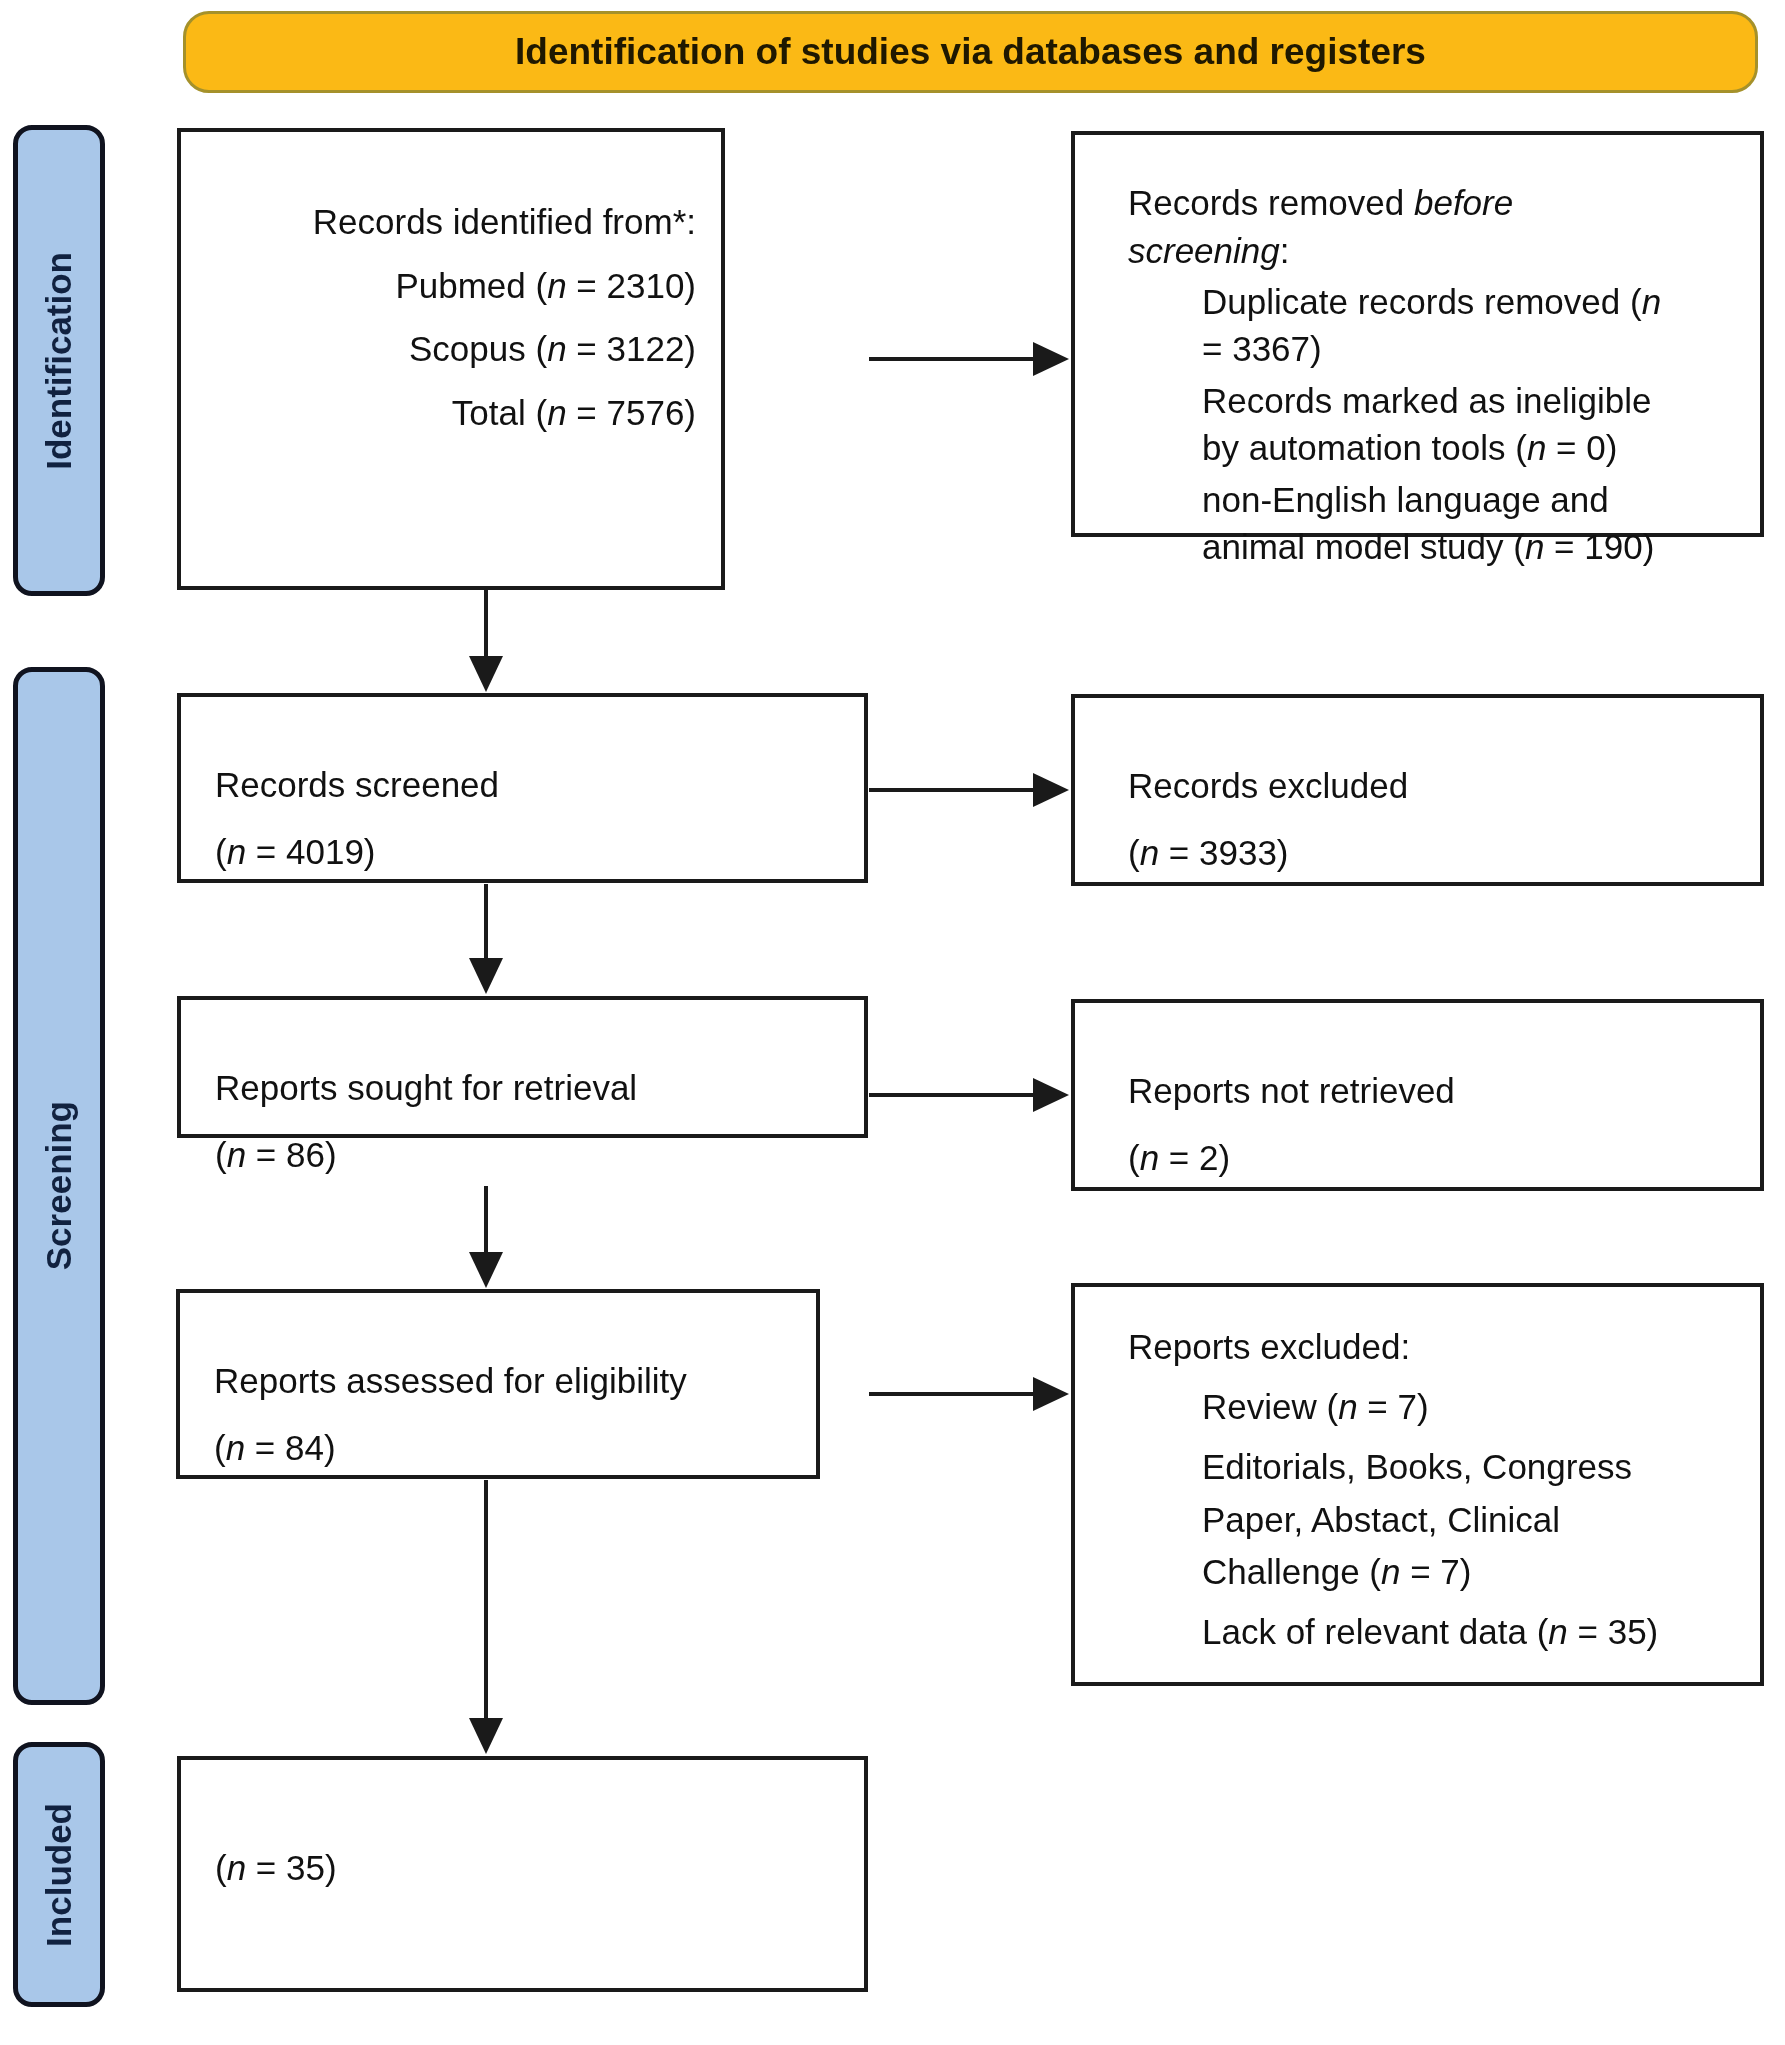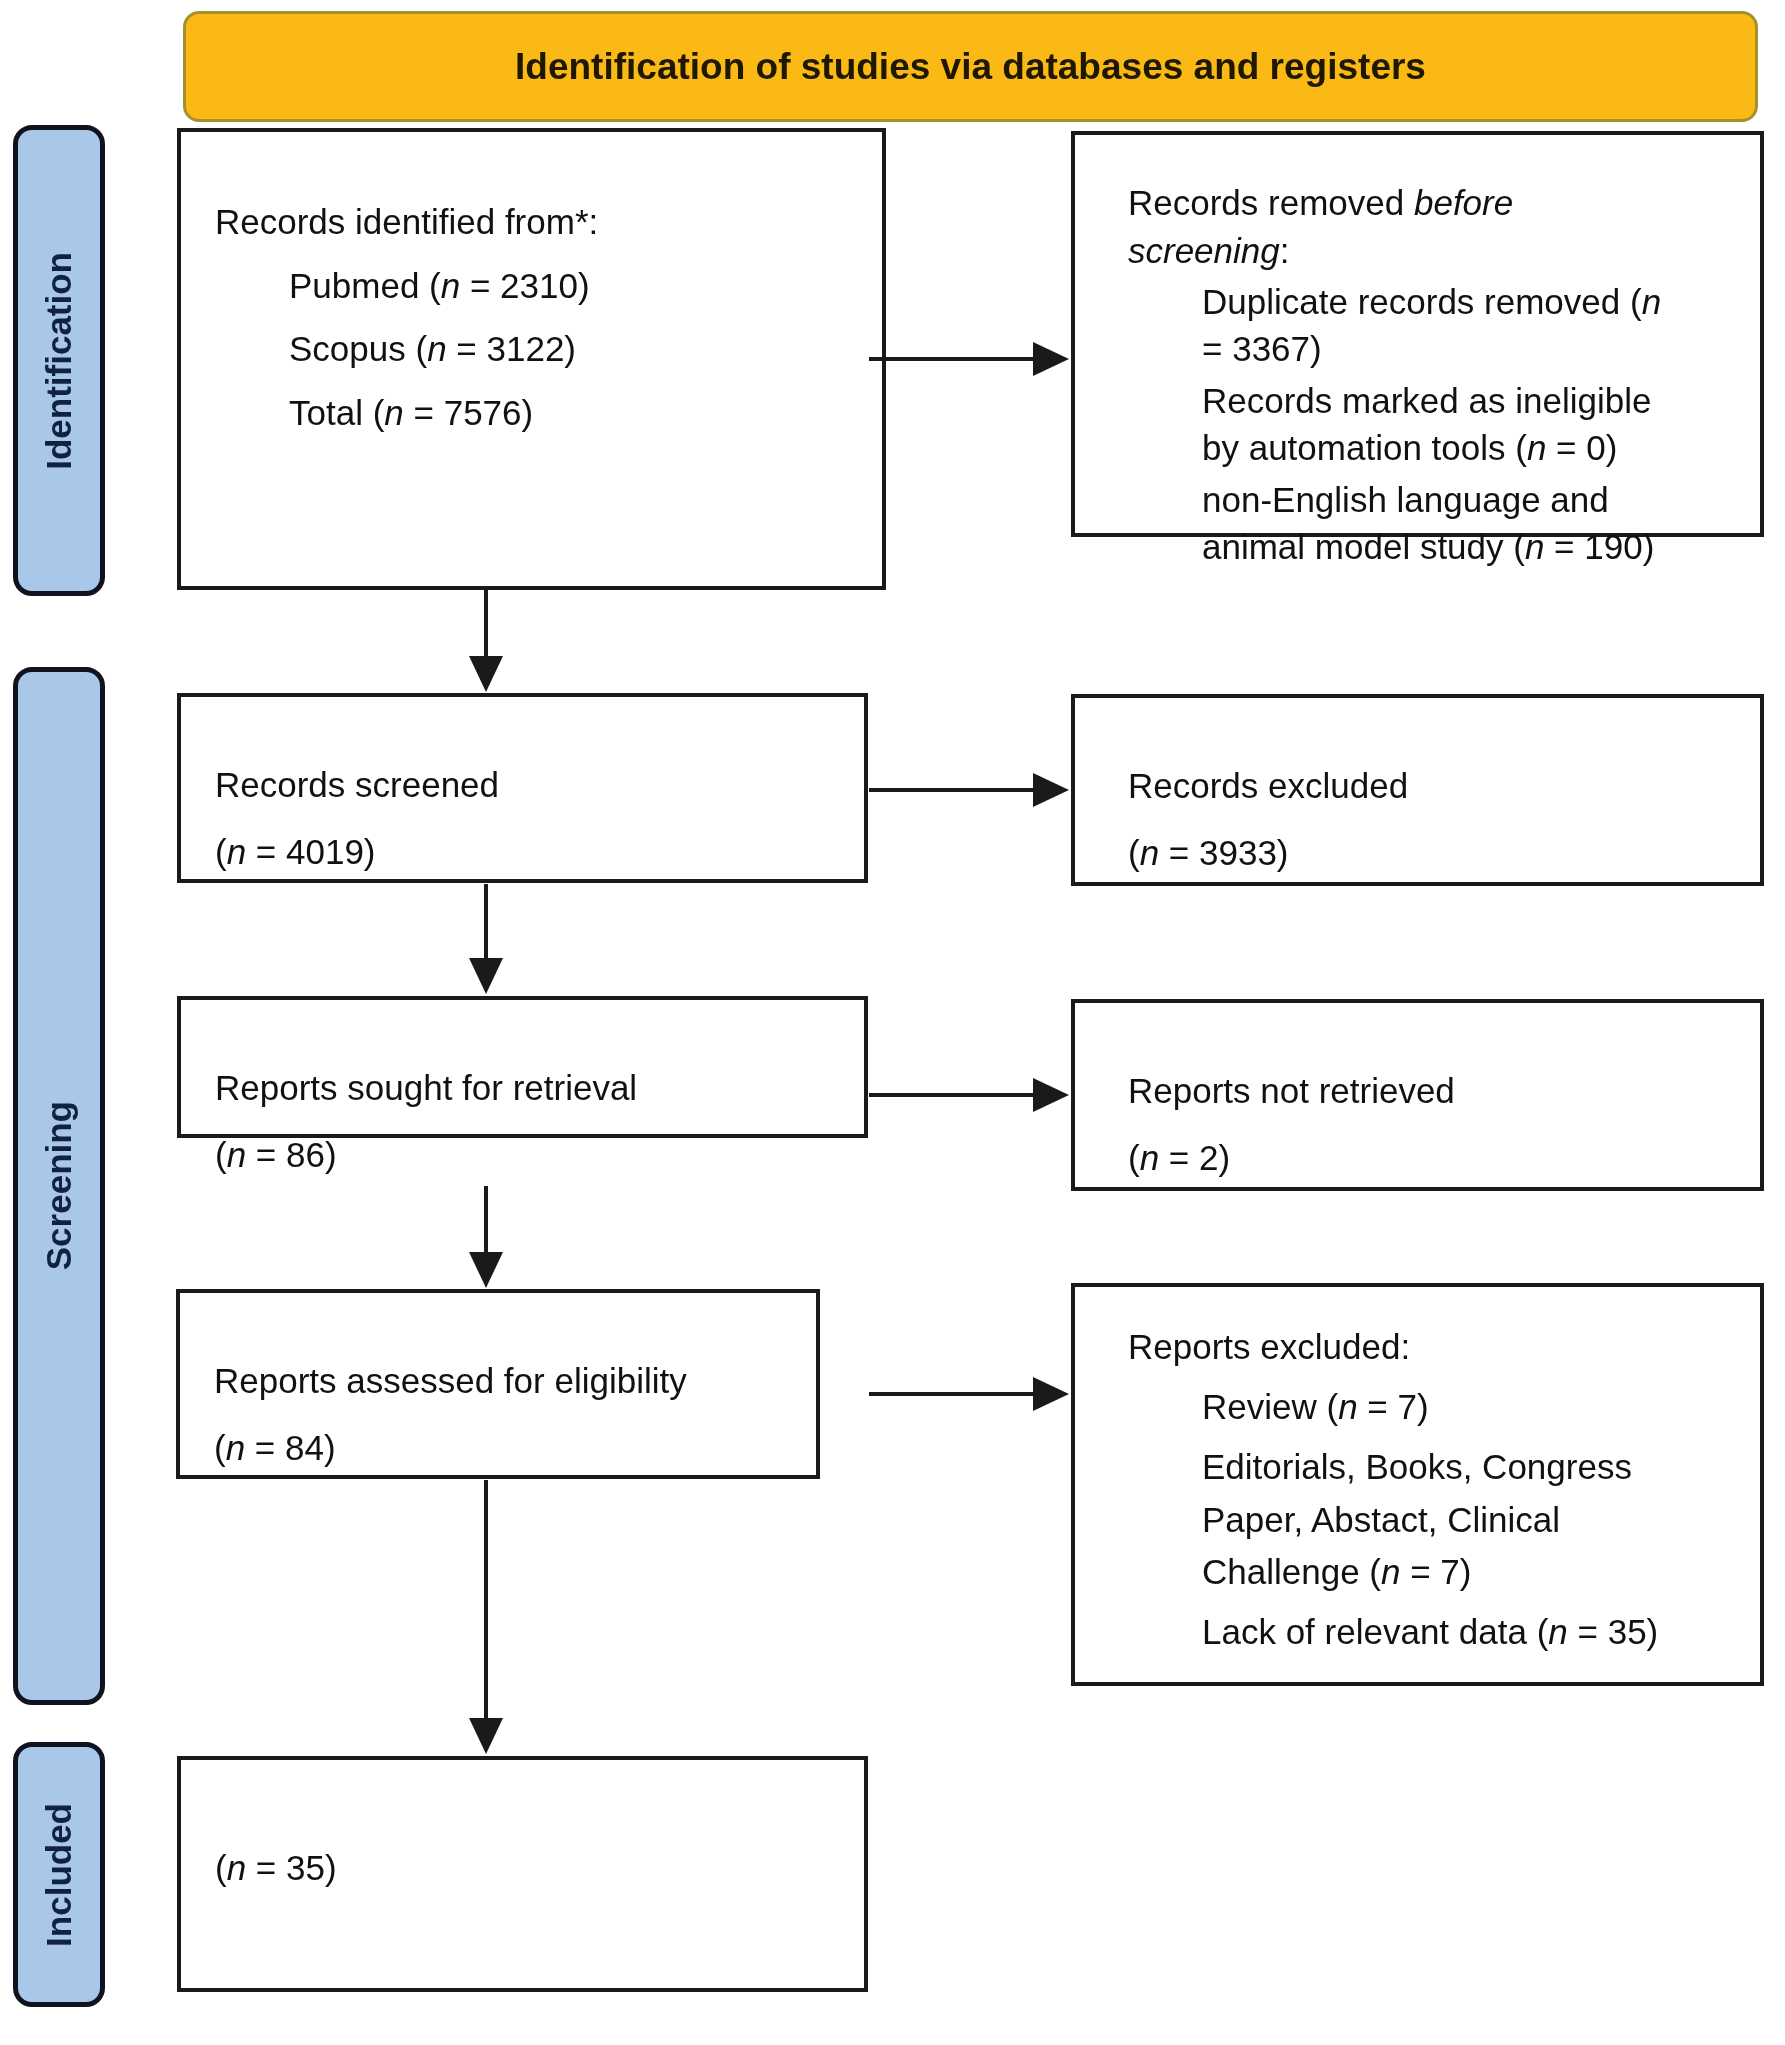"Identification of studies via databases" .title-bar { border-radius: 16px -> 26px; height: 111px -> 82px }
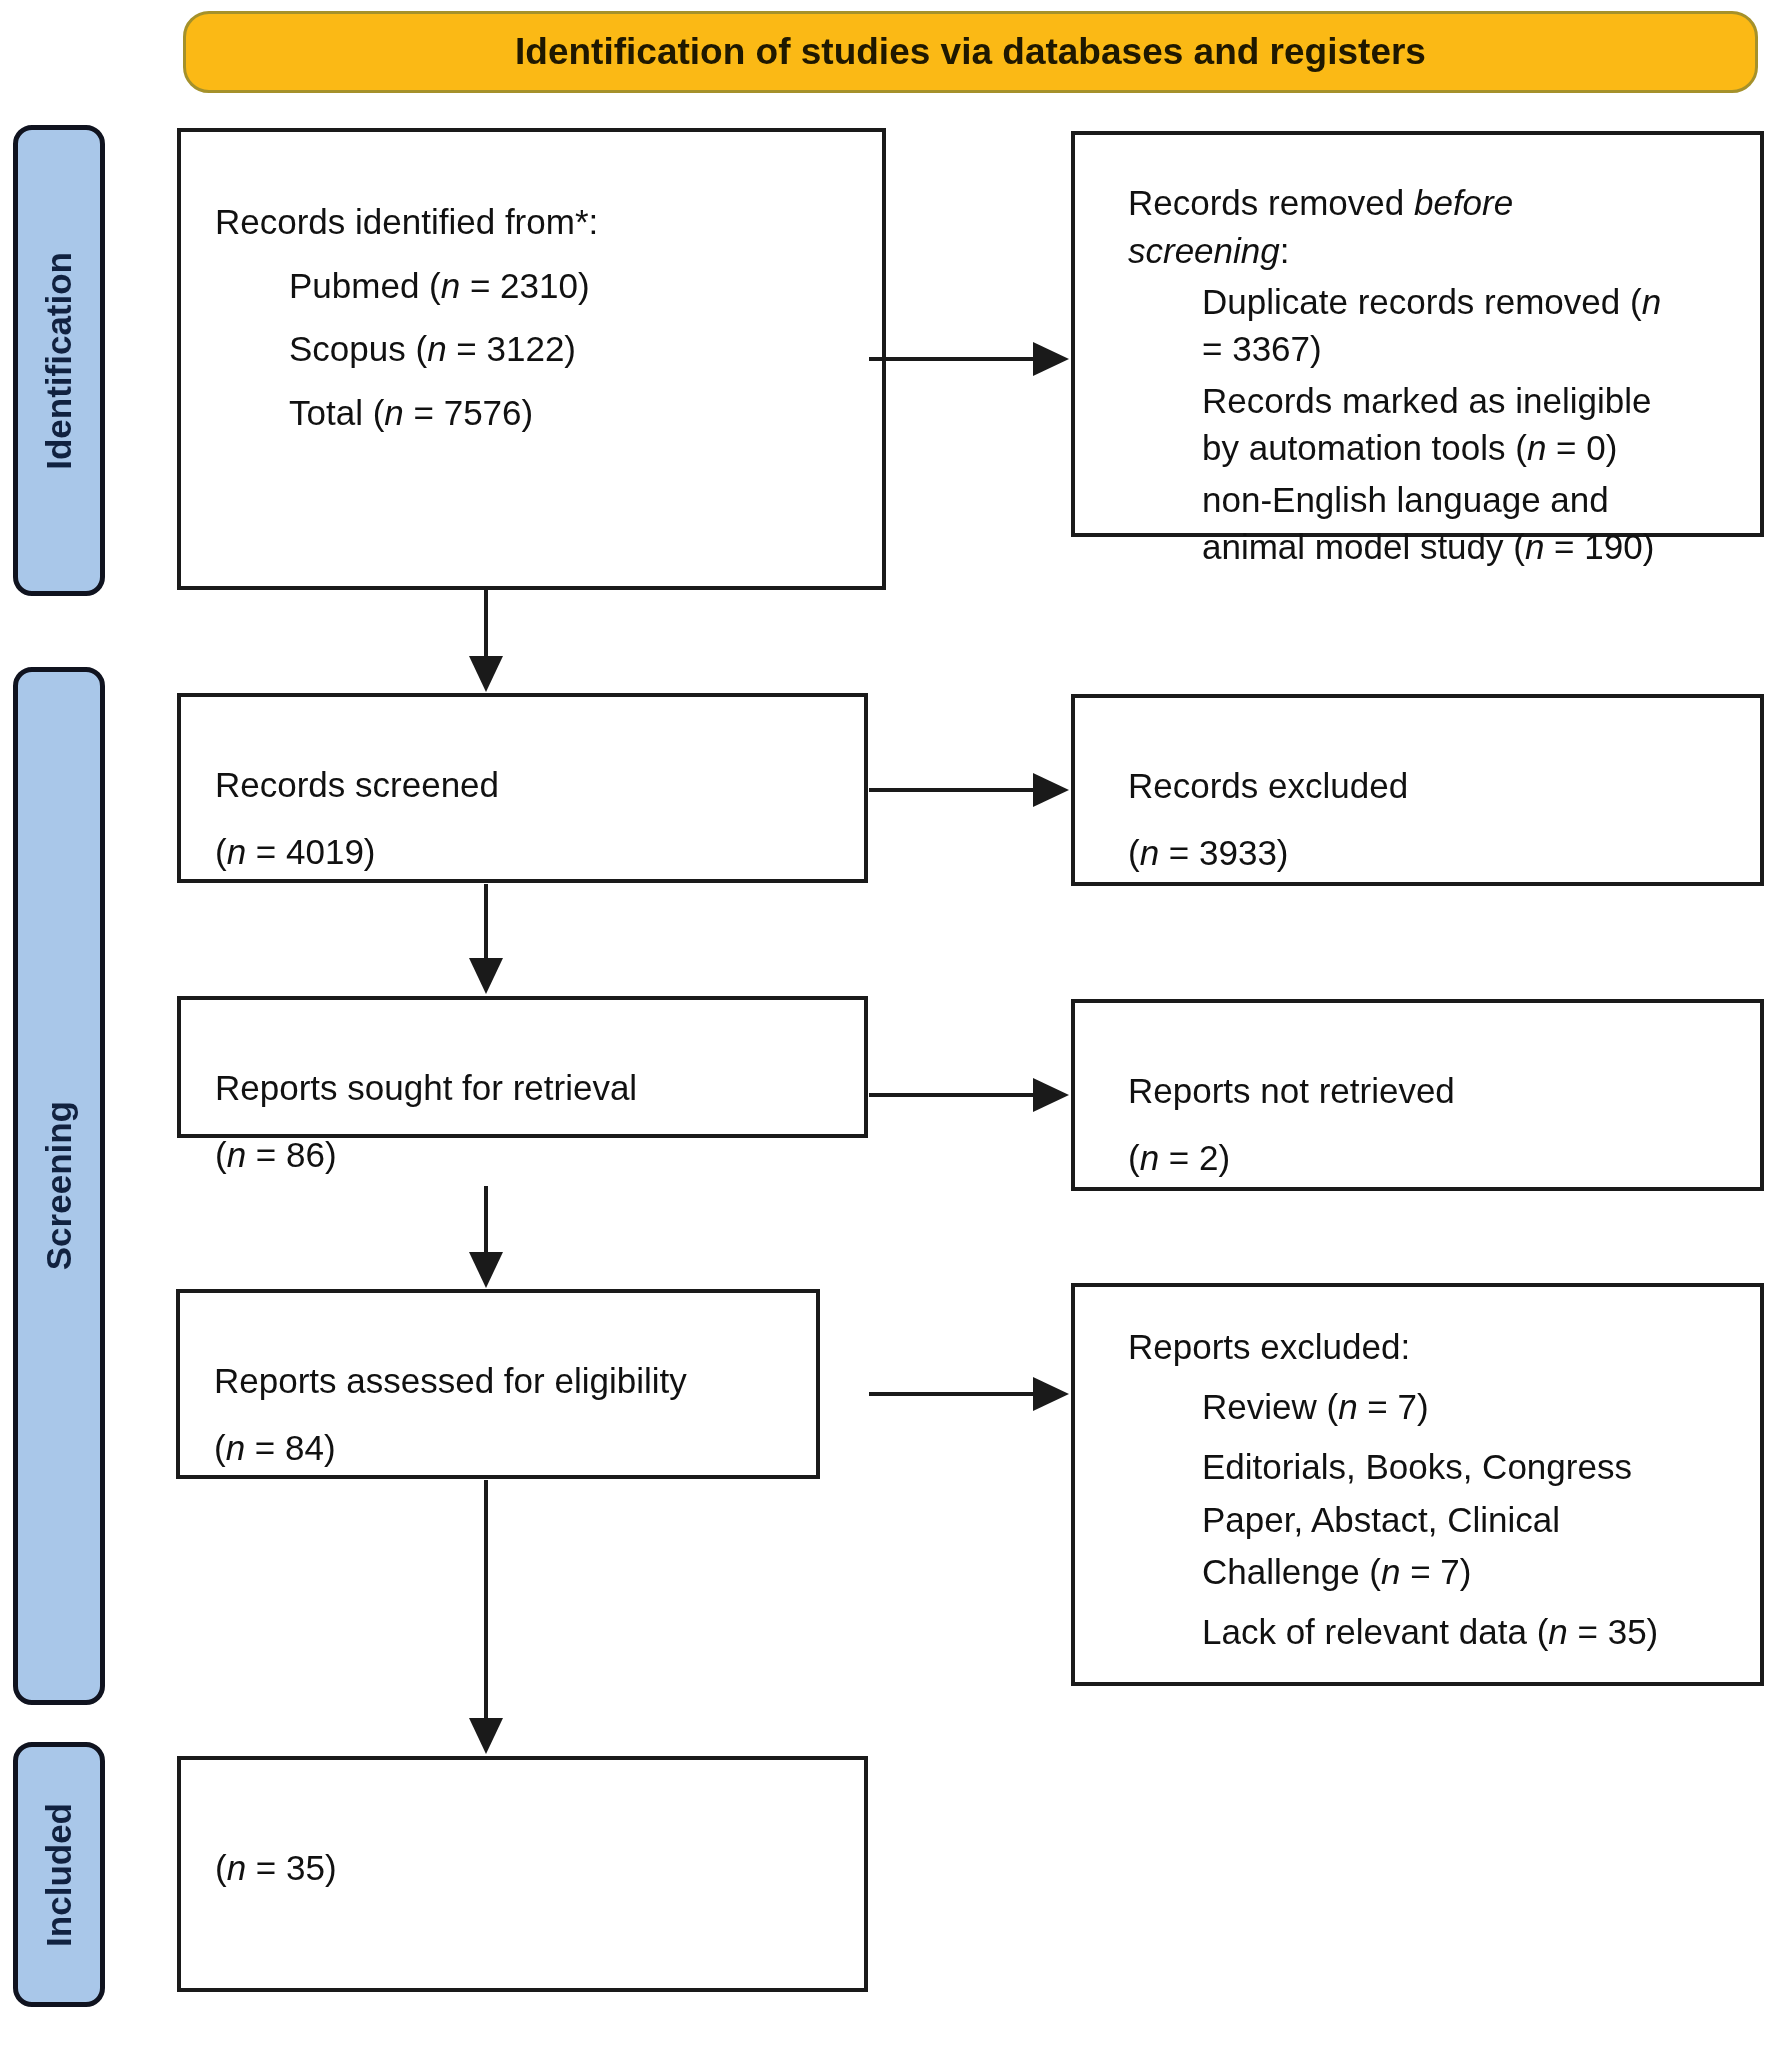"Records identified from*:" .box-l1 { text-align: none -> right; width: 709px -> 548px }
